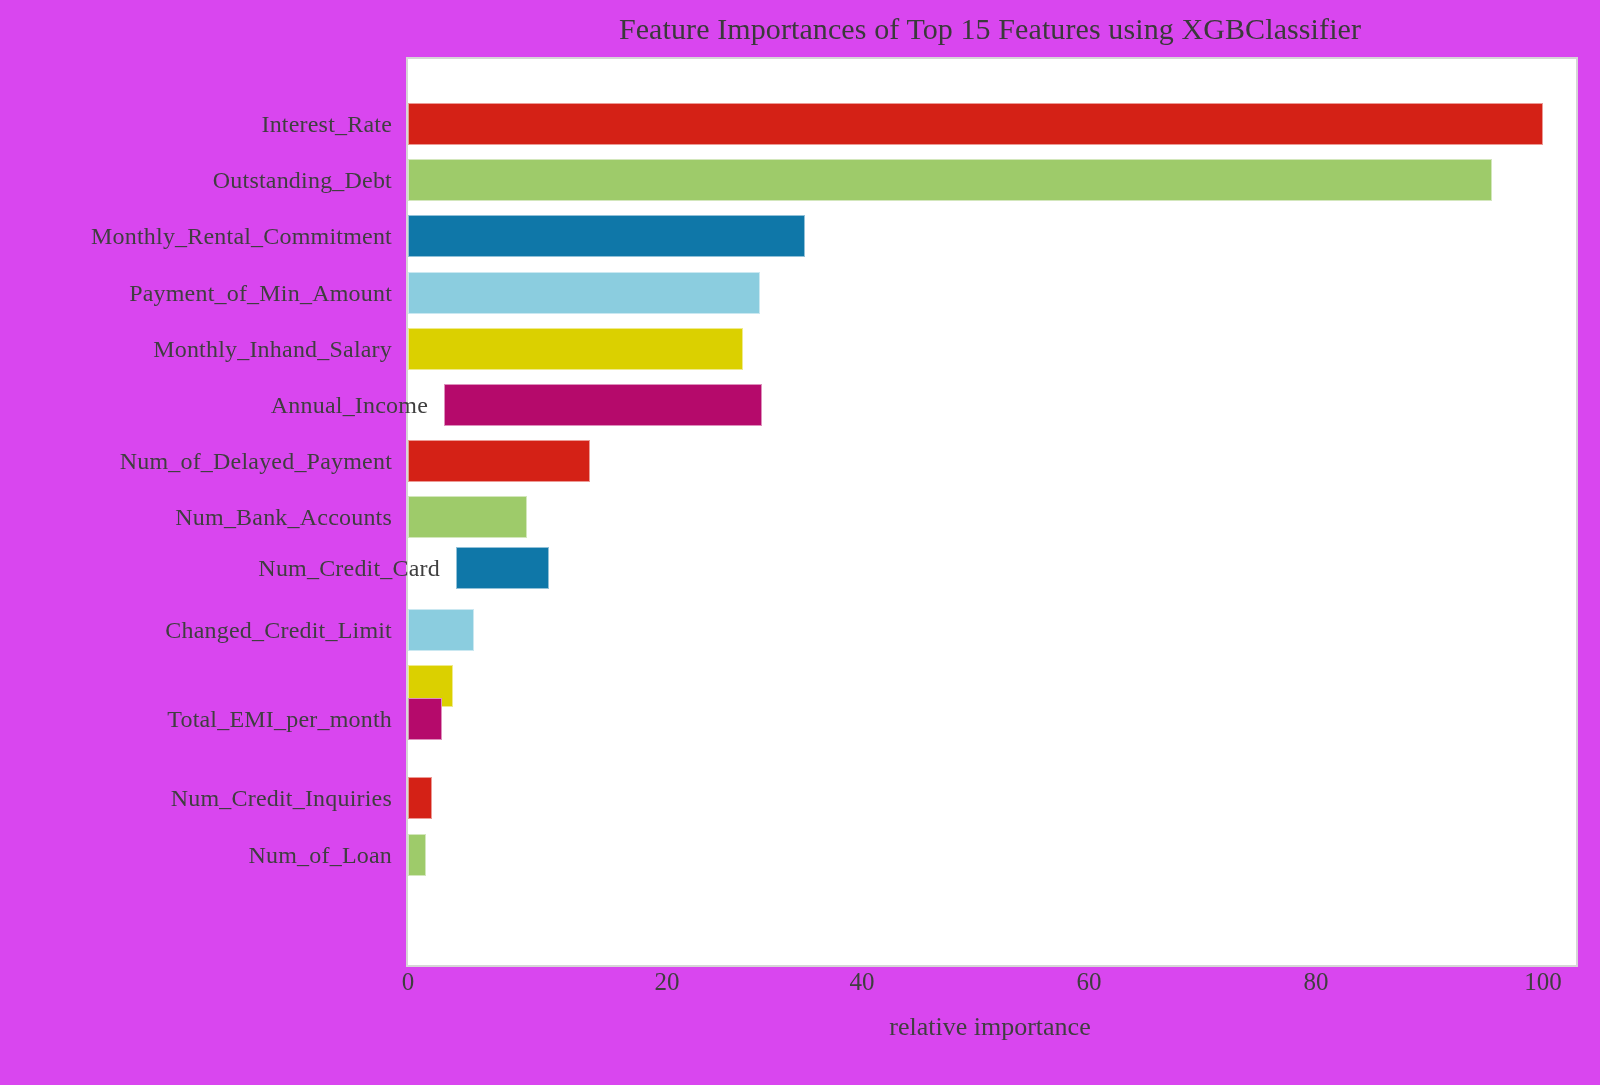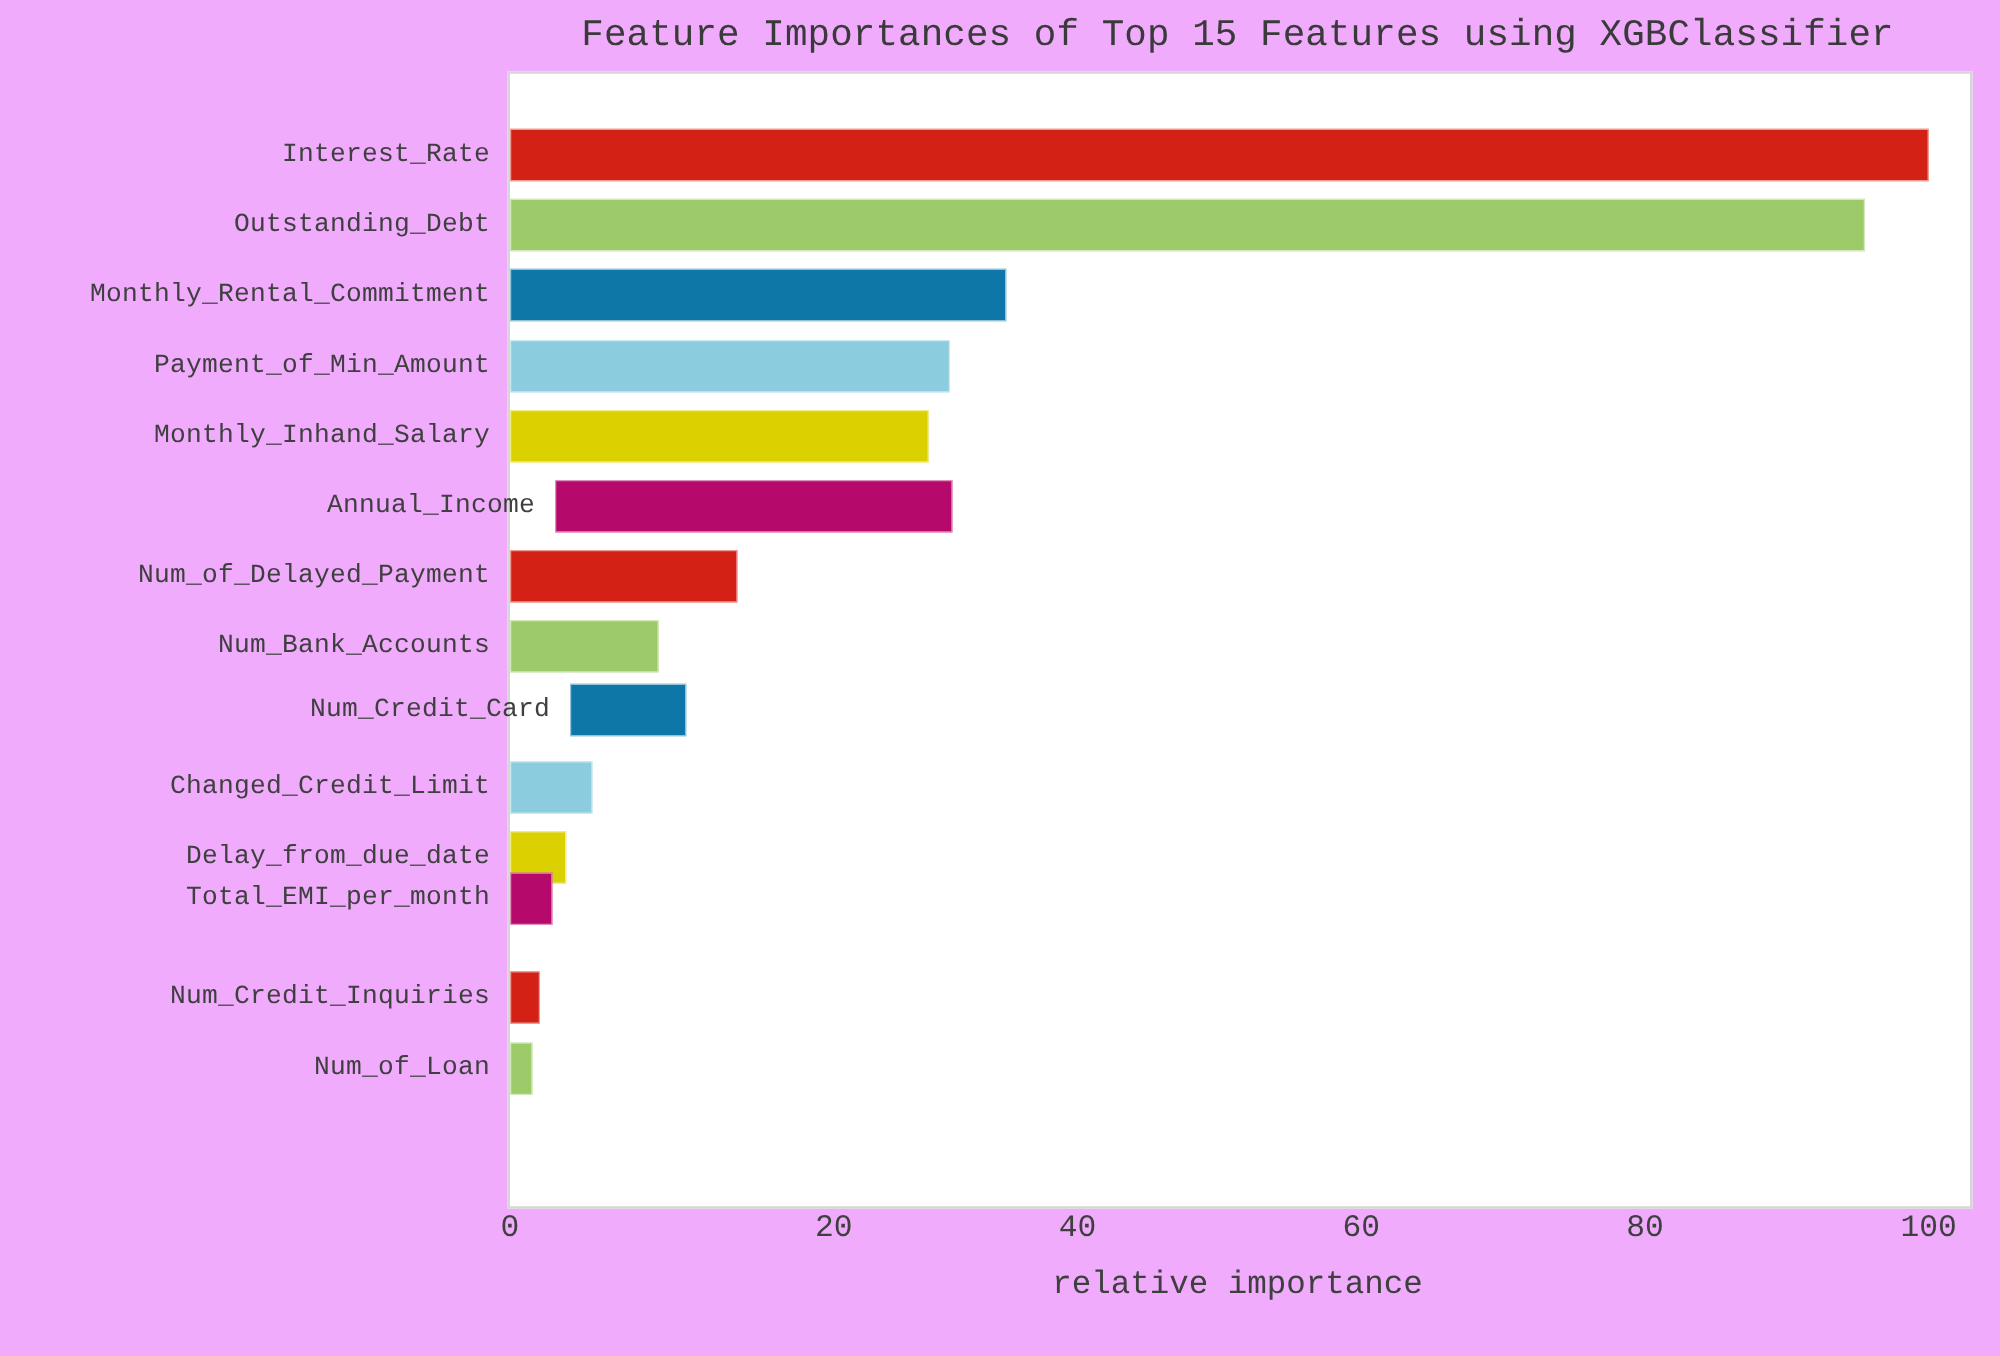"Feature Importances of Top 15" #root { background: #f0abfc -> #d946ef; font-family: Liberation Mono, monospace -> Liberation Serif, serif }
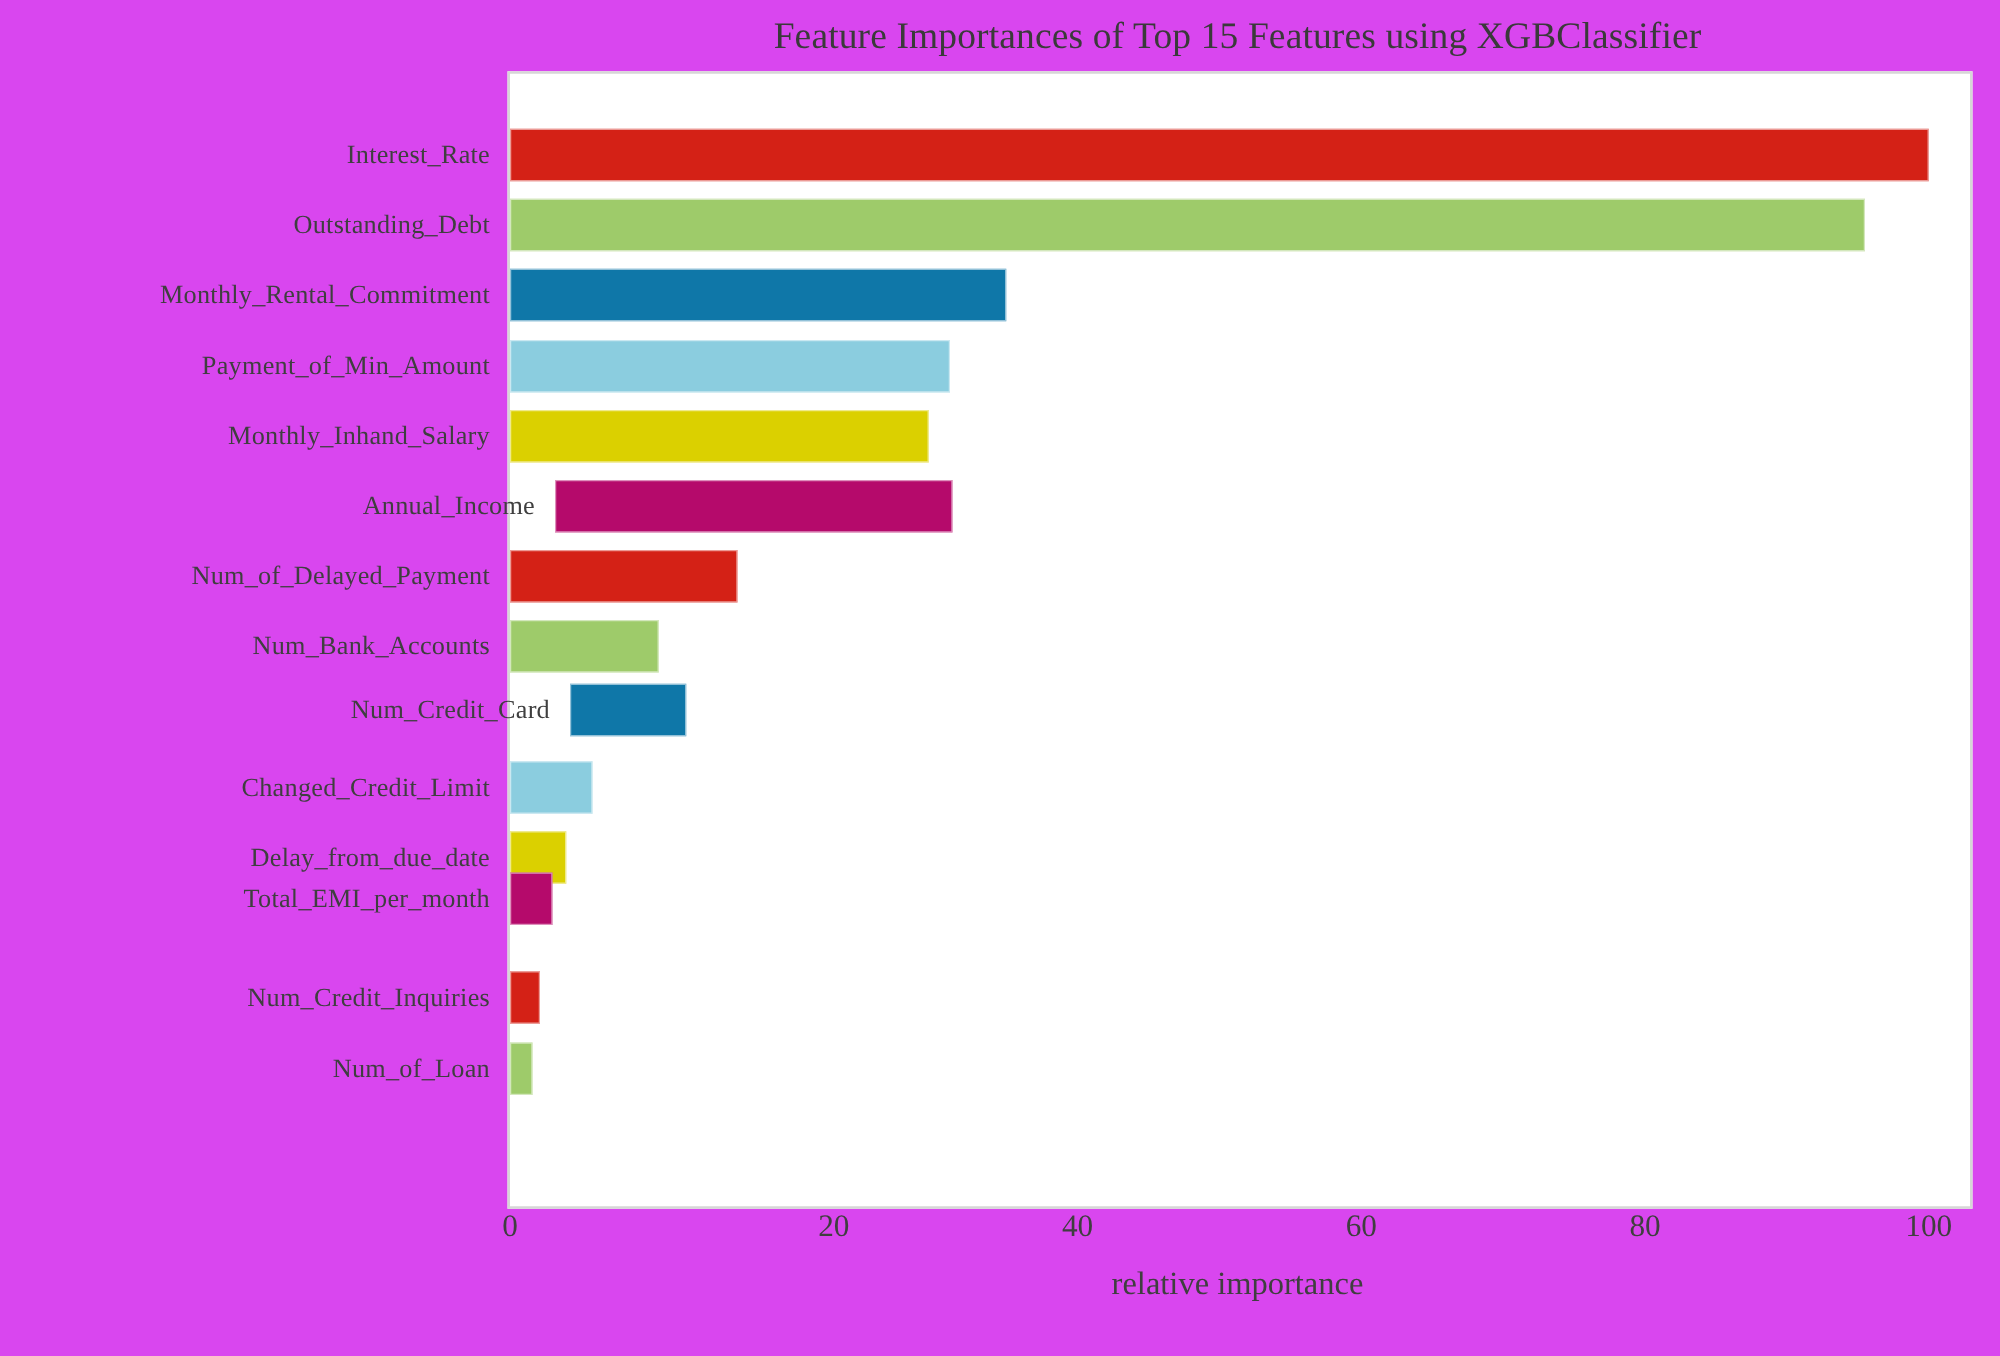"Interest_Rate" .ylabel { font-size: 21px -> 24px }
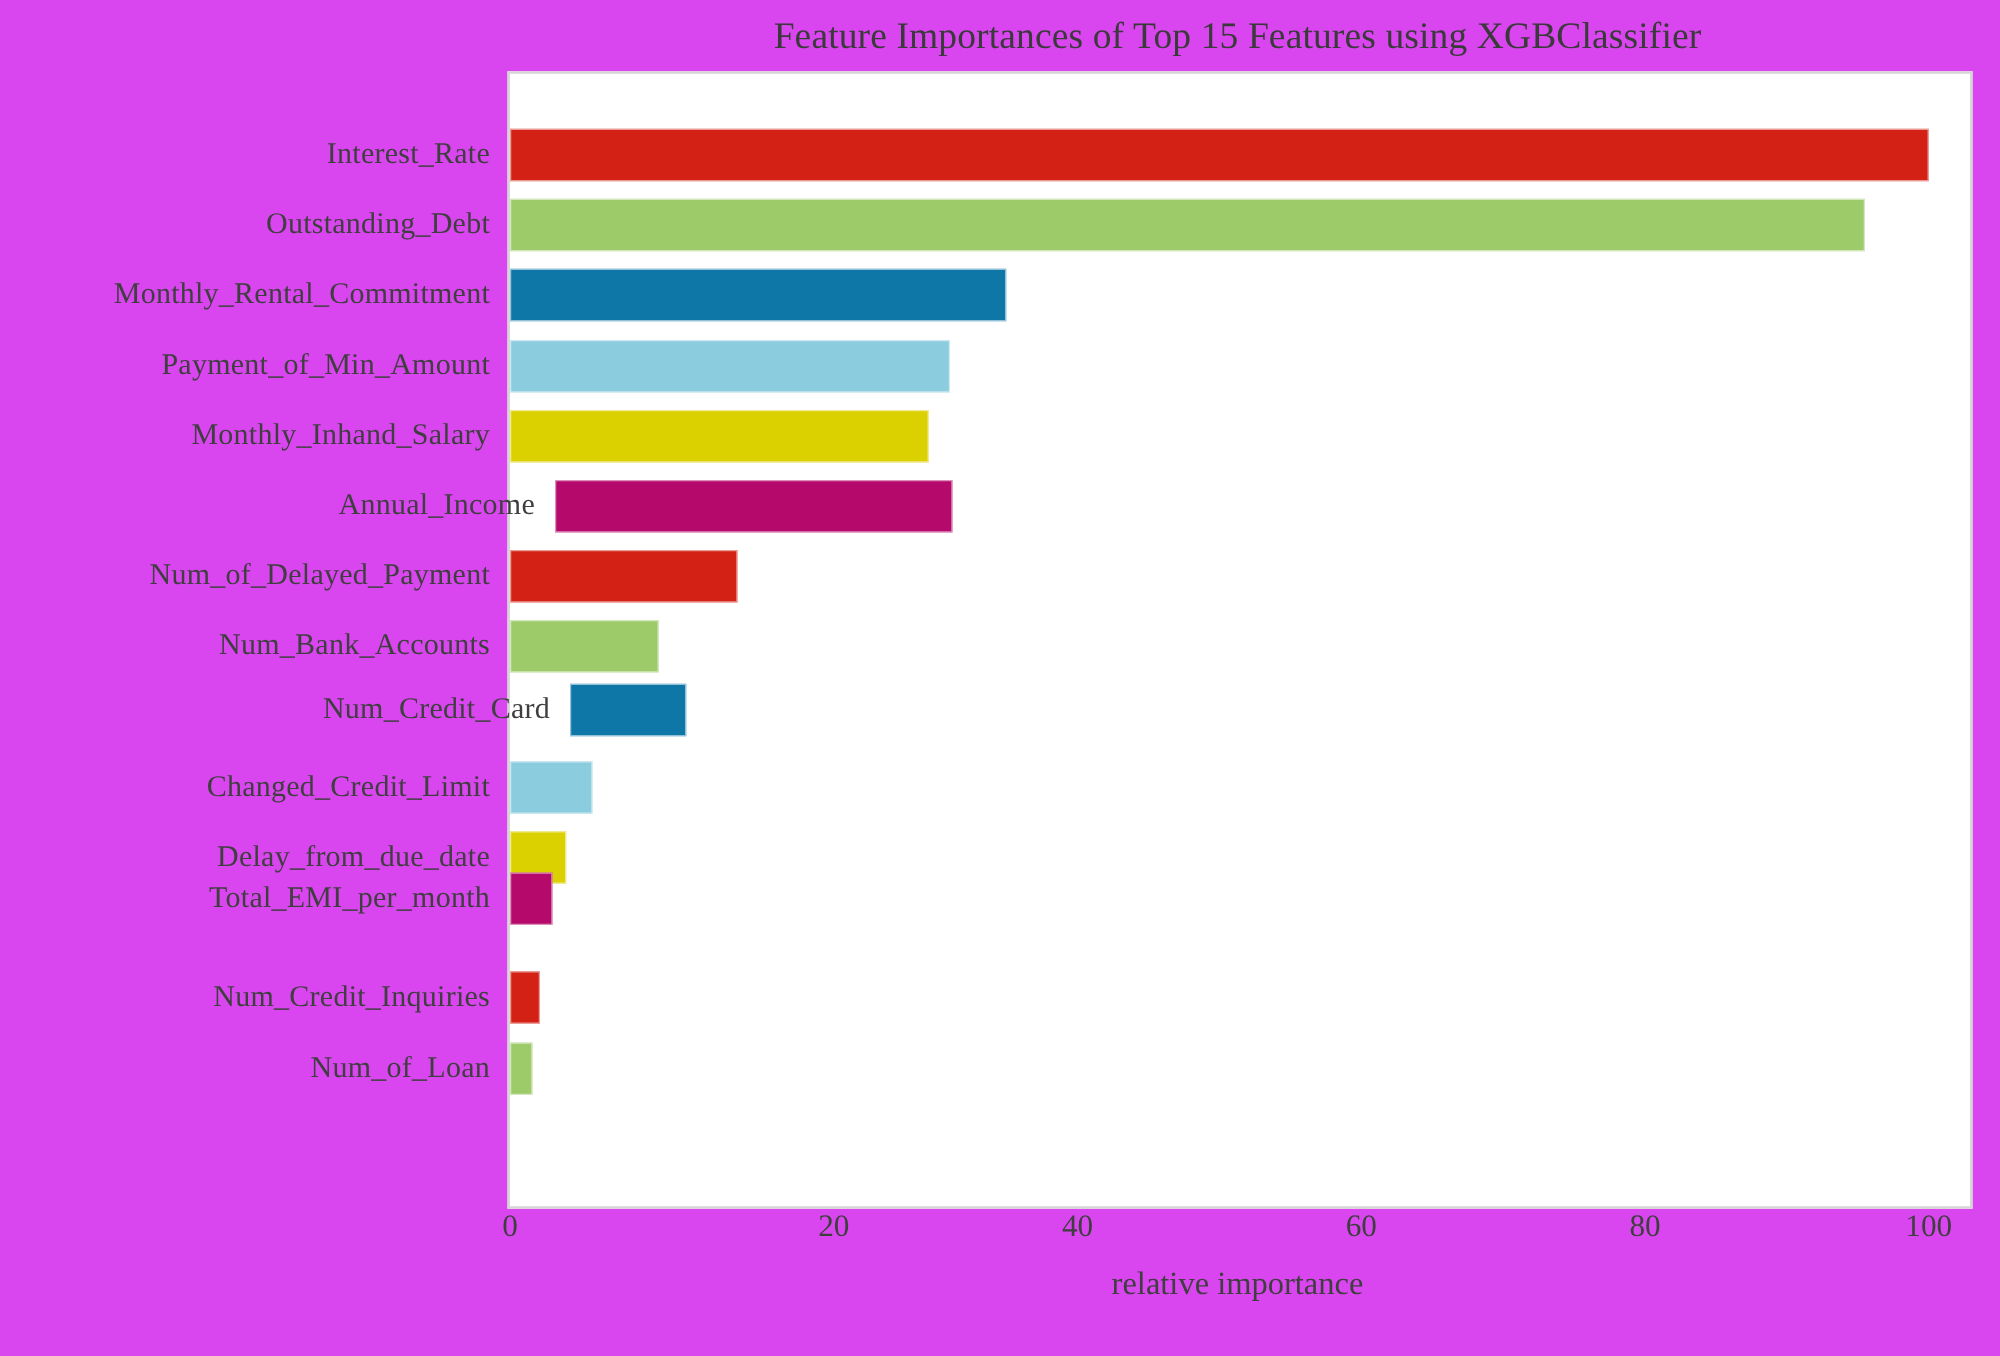"Delay_from_due_date" div.ylabel { html: <div>Delay_from_due_date</div> -> none }
